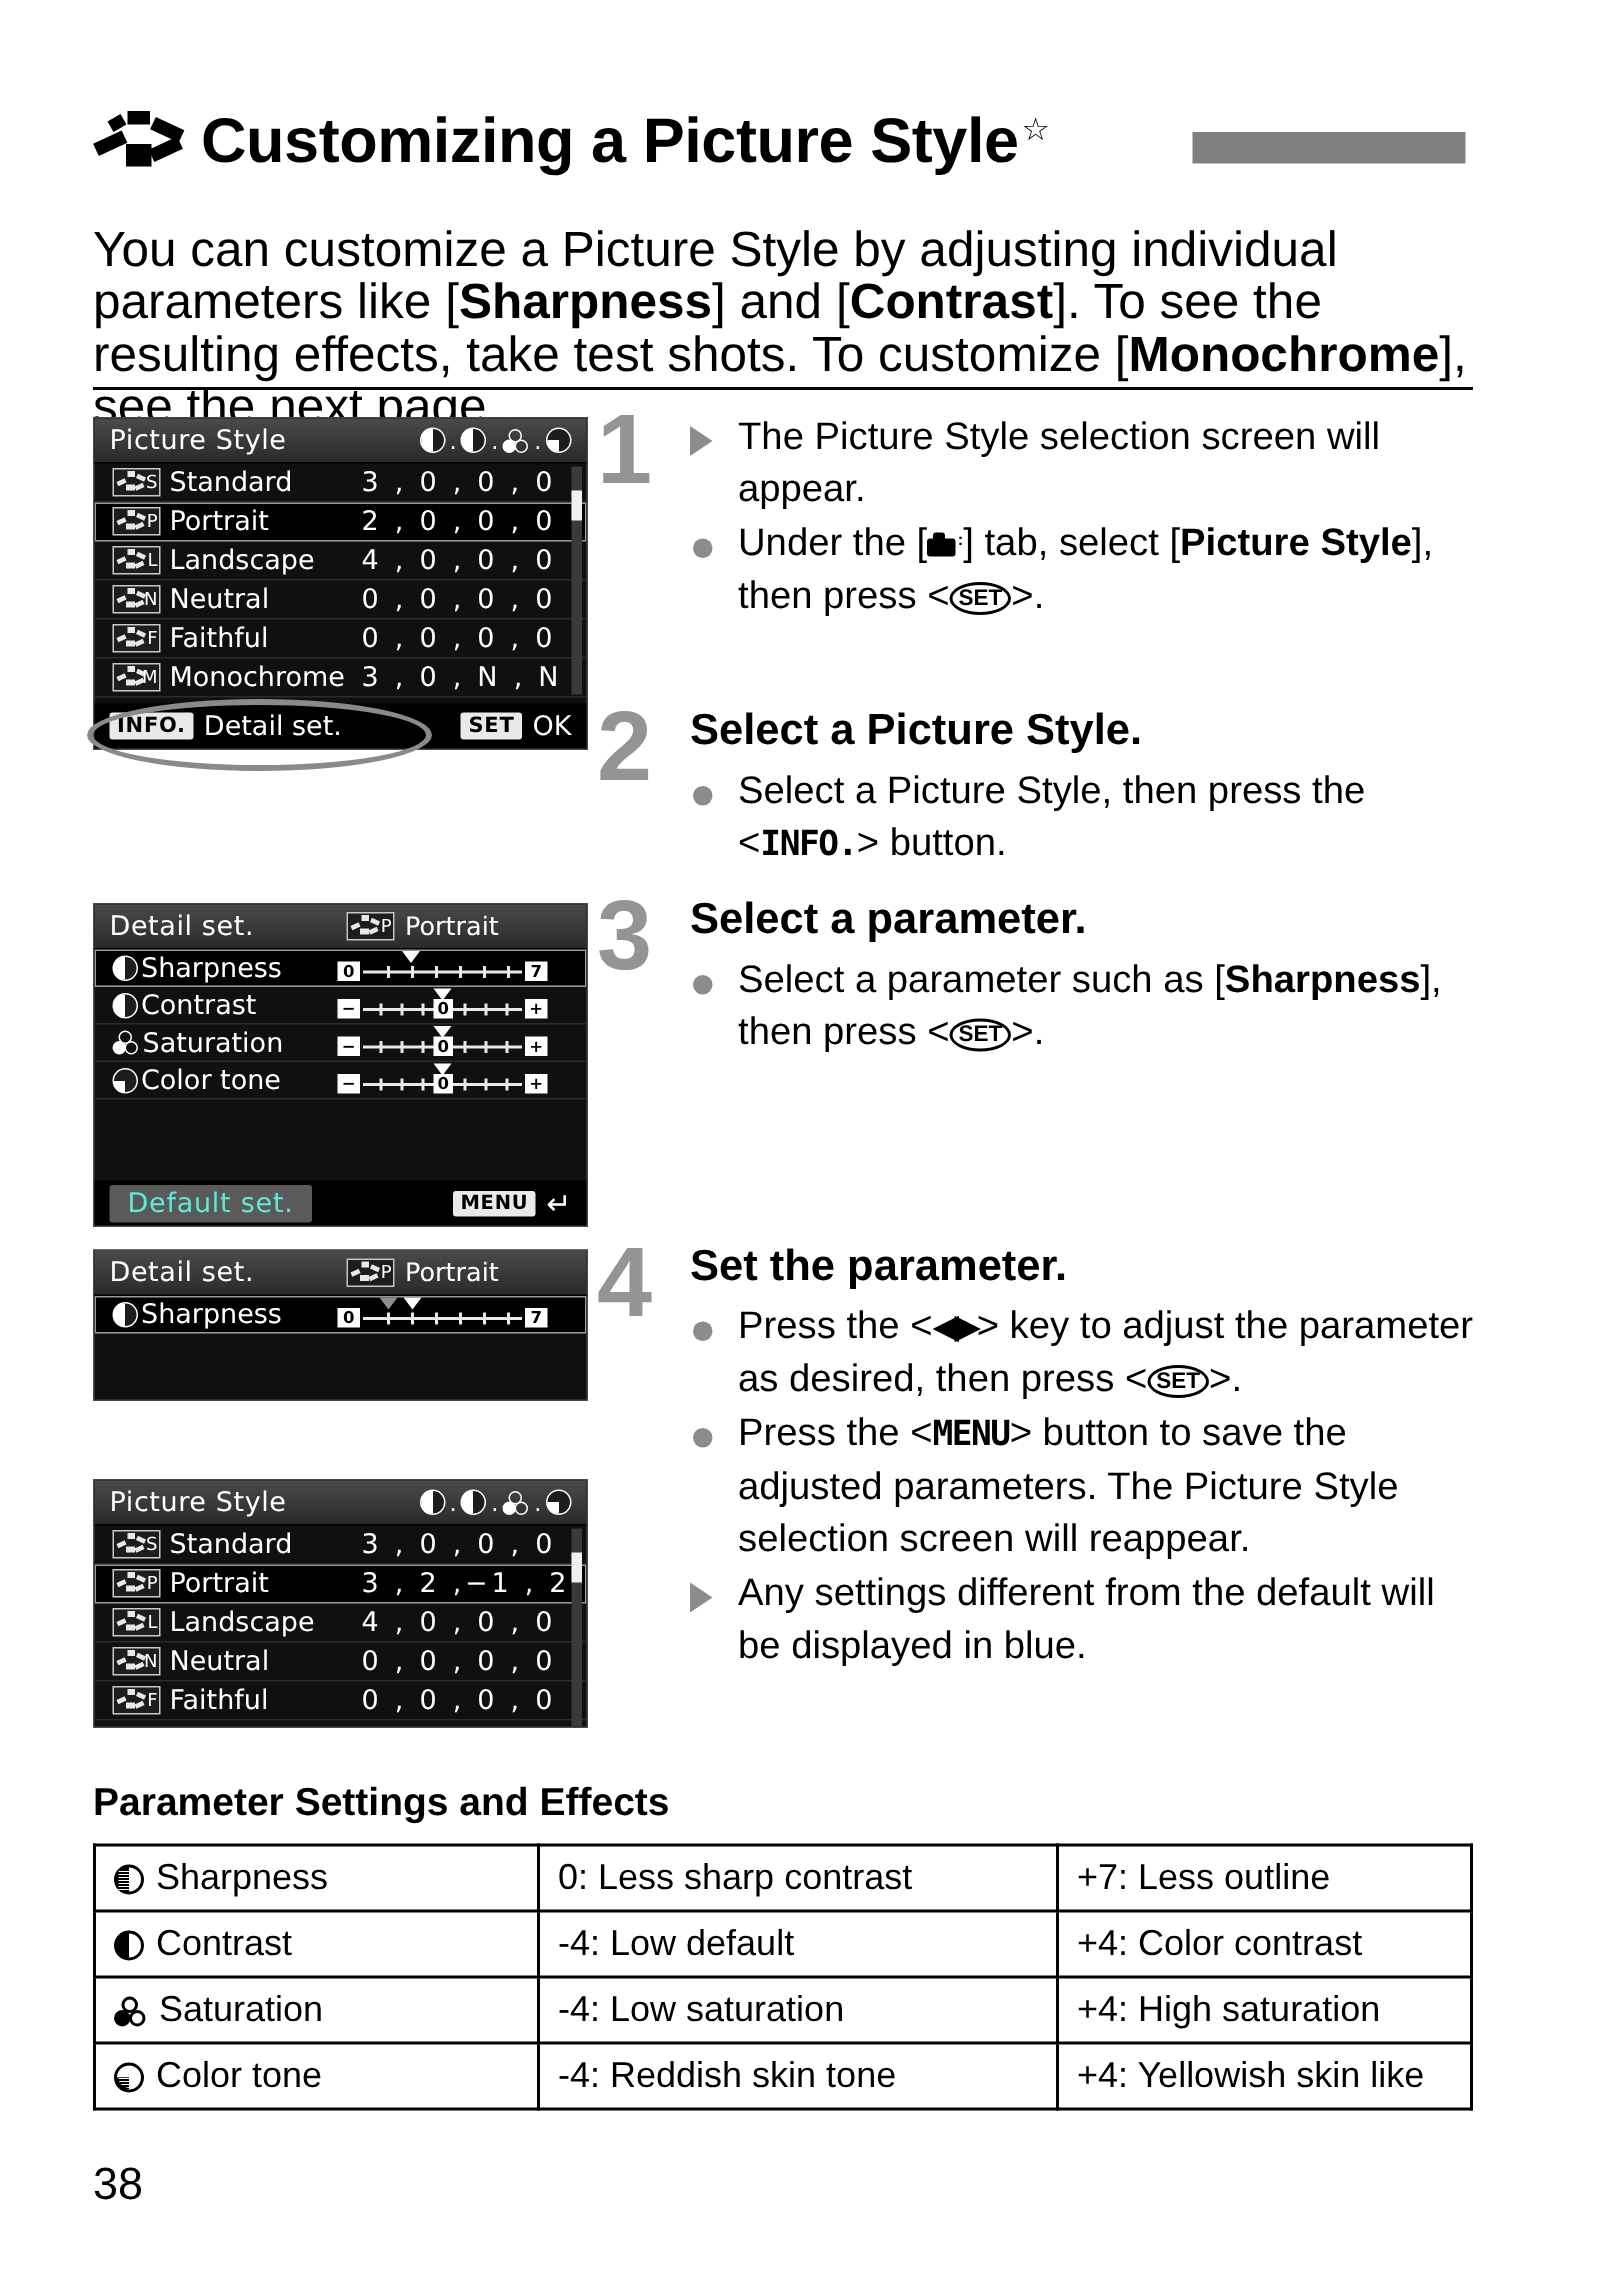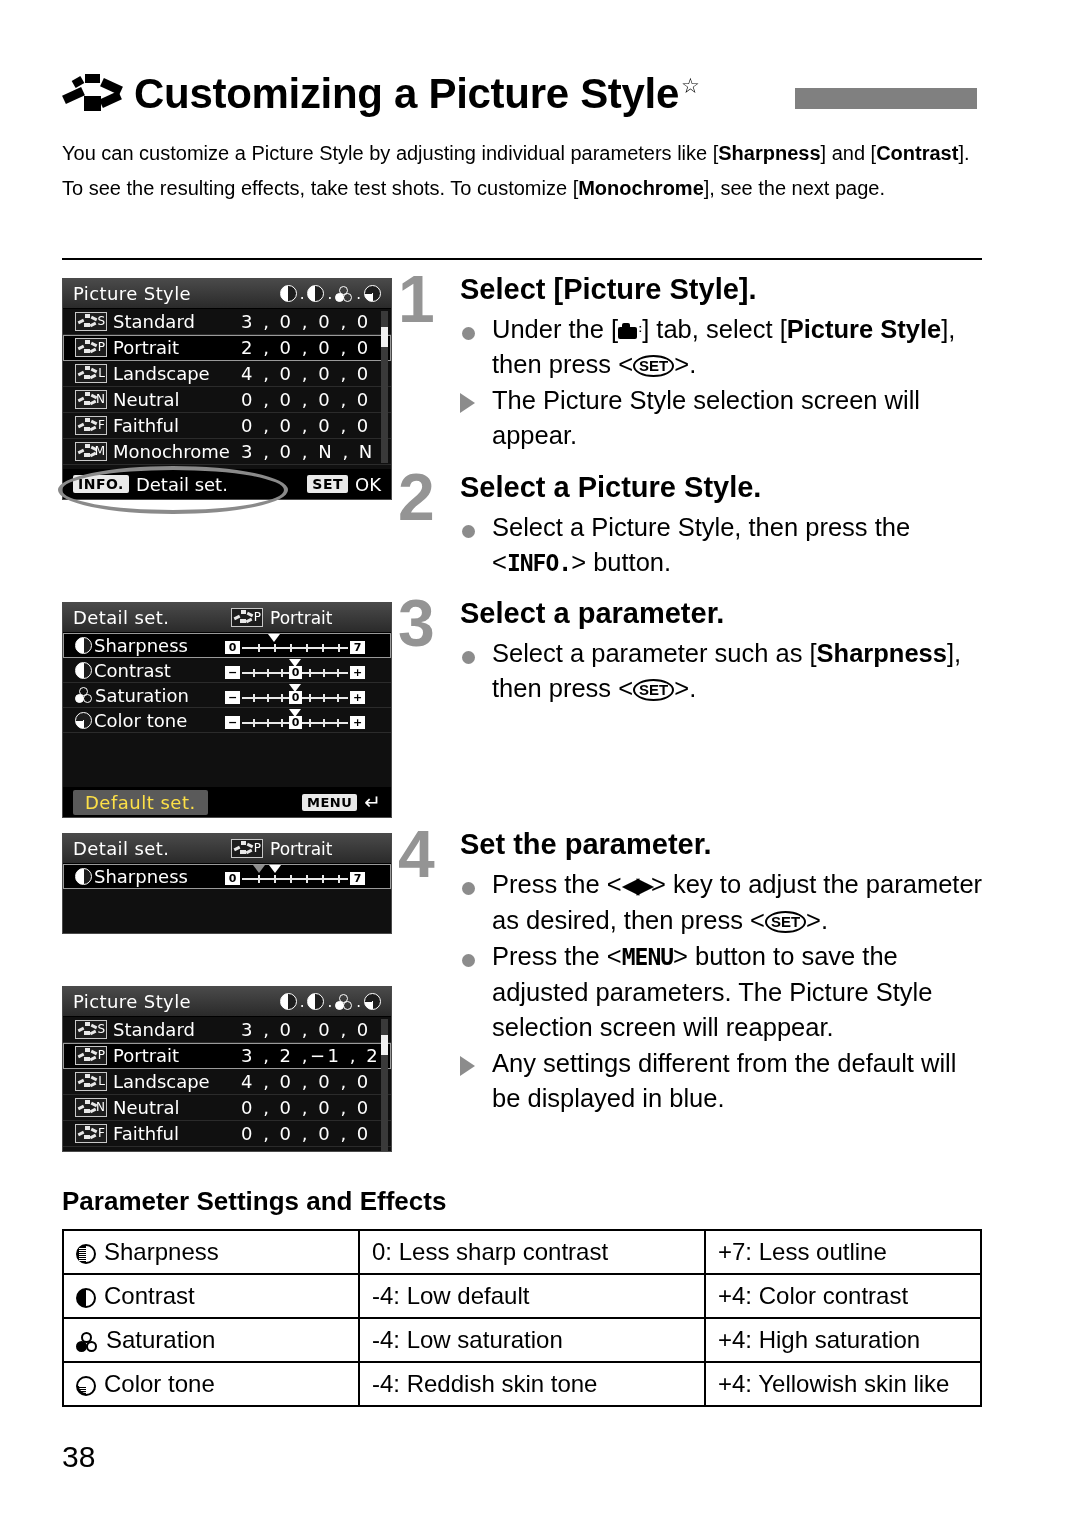"You can customize a Picture" .intro { font-size: 20px -> 33px; top: 136px -> 148px }
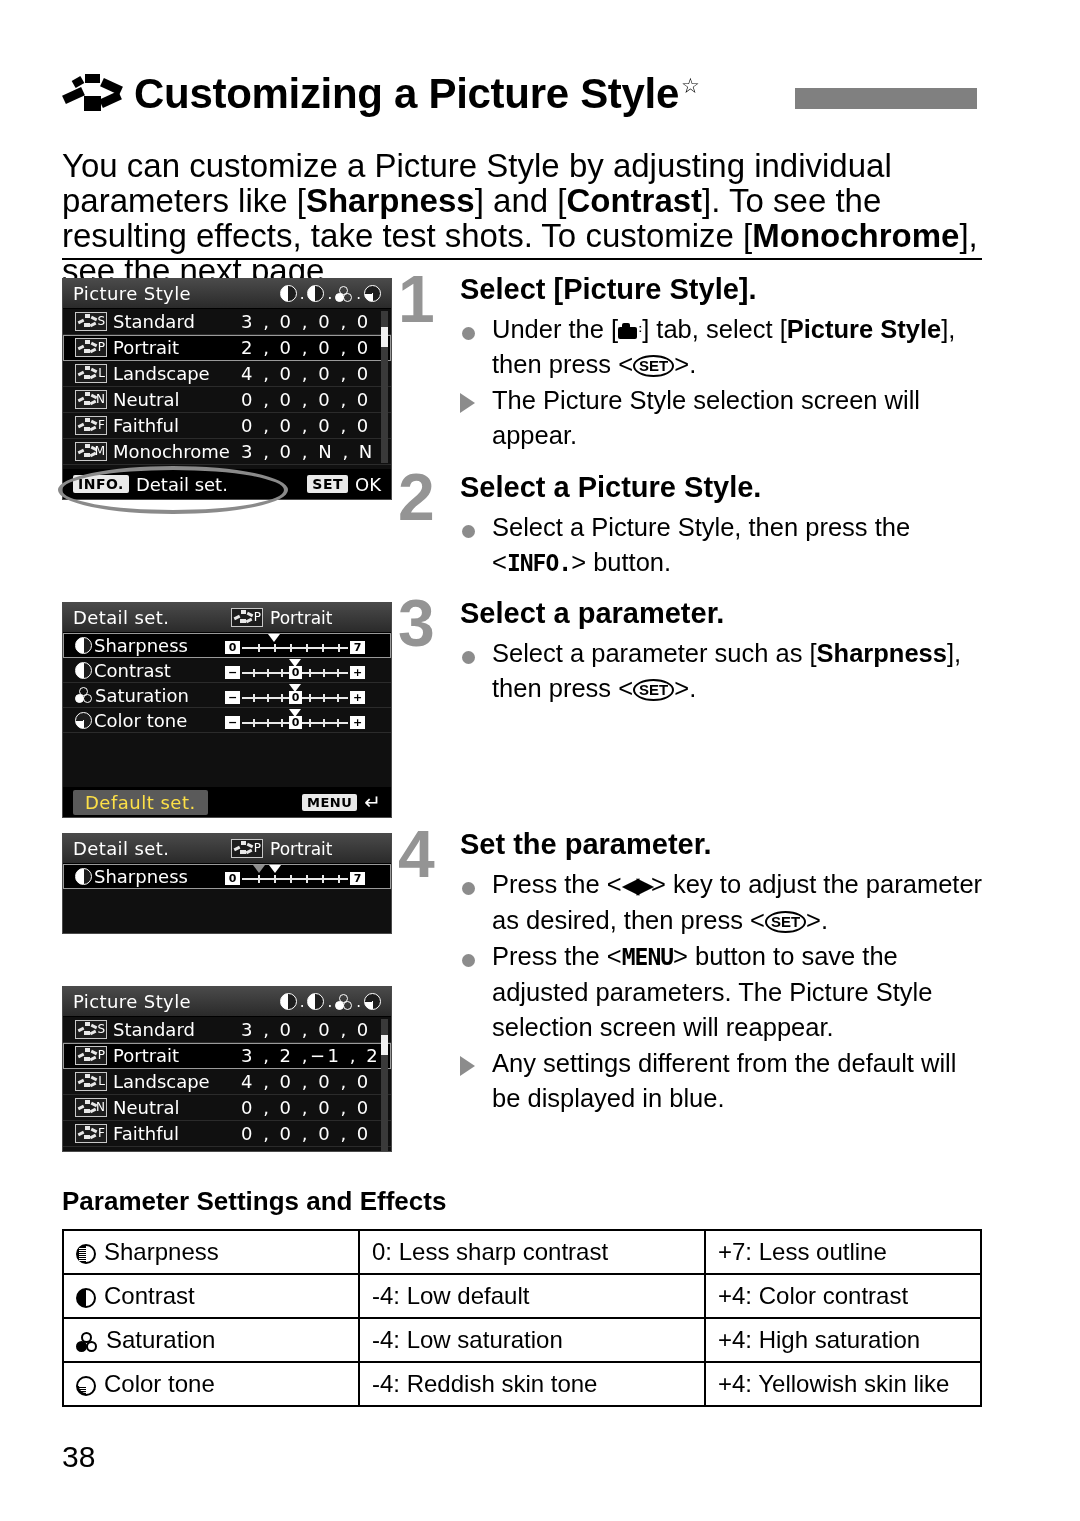"Select [Picture Style]." div.step-head { html: <div>Select [Picture Style].</div> -> none }
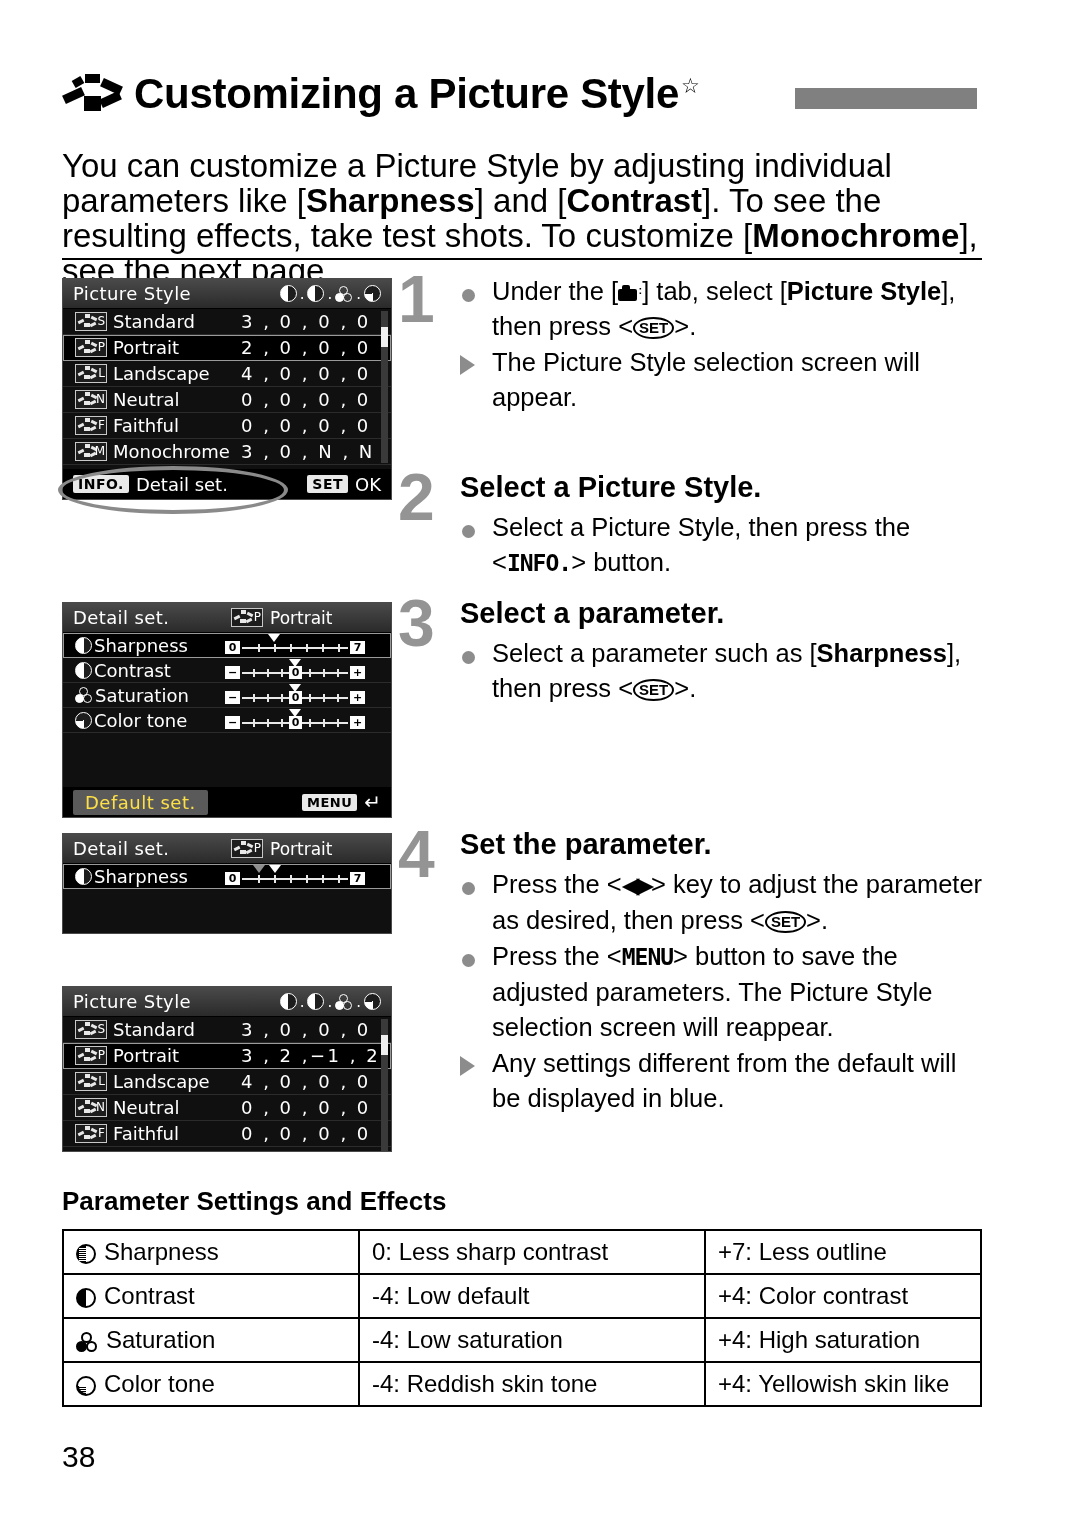"Under the [" div.b-item { order: before "The Picture Style selection screen" -> after "The Picture Style selection screen" }
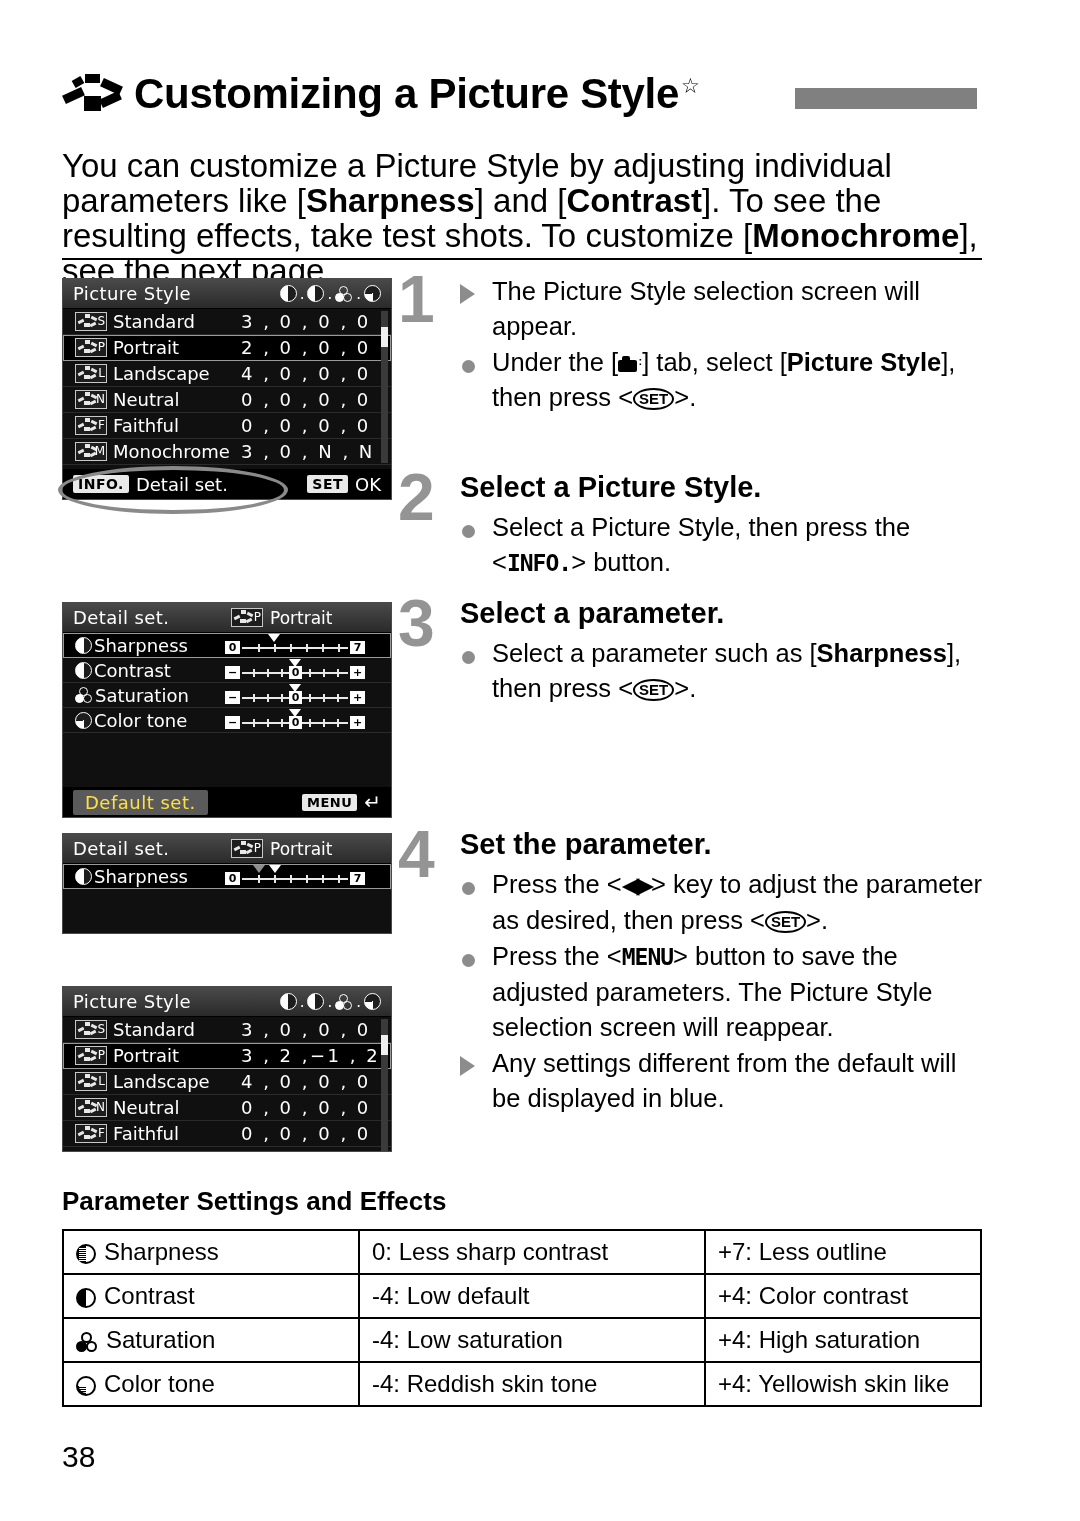"Default set." span.keycap { color: #fde047 -> #5eead4 }
